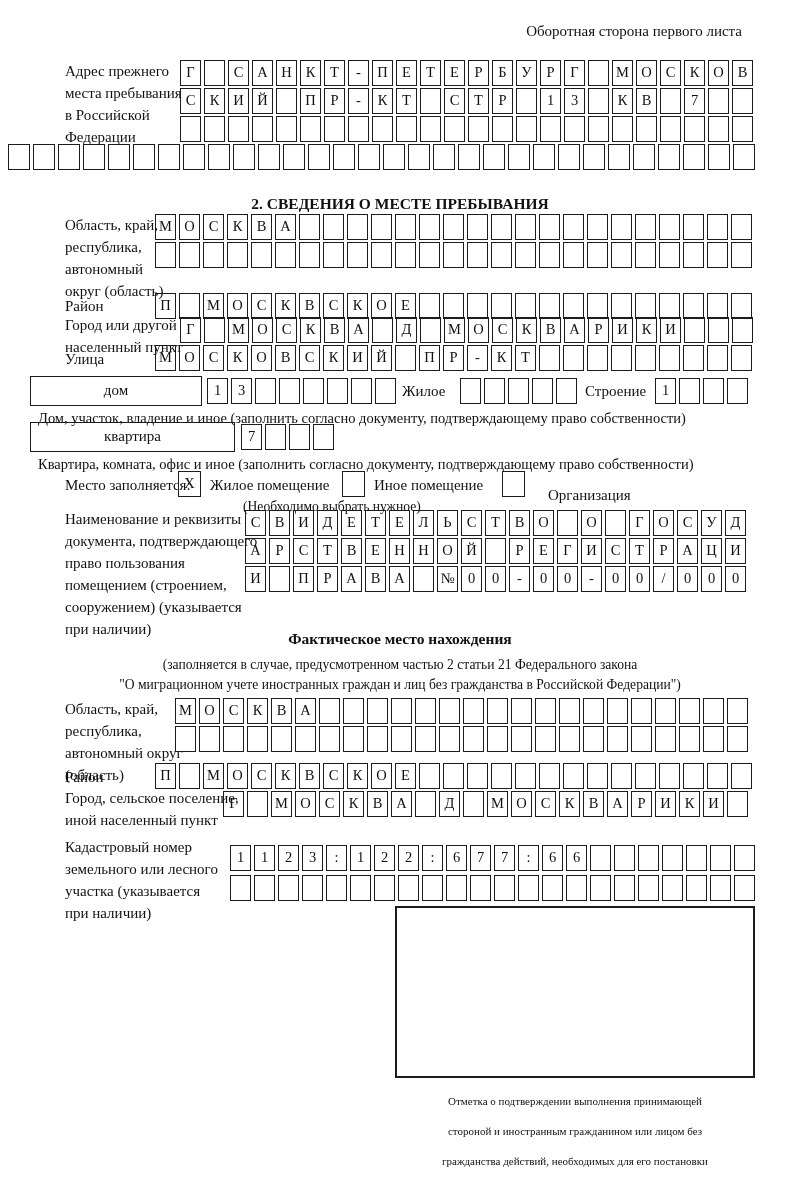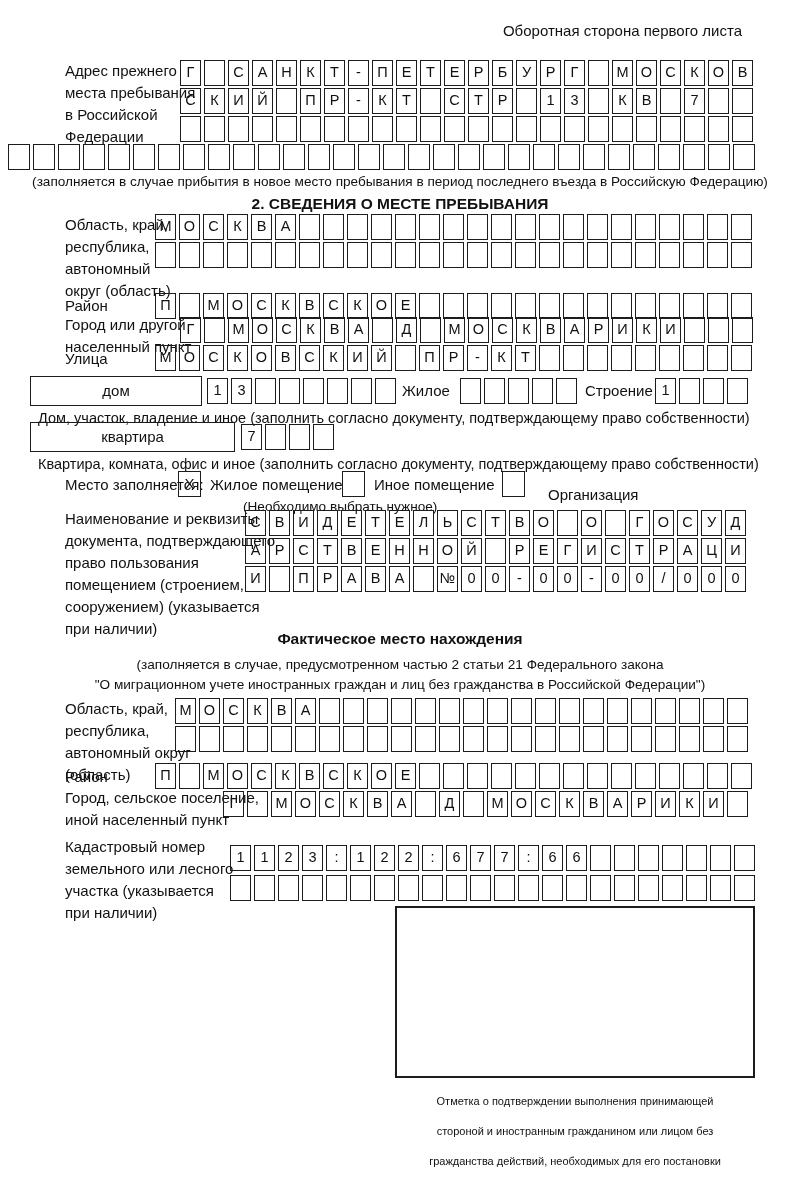"Оборотная сторона первого листа" .page { font-family: Liberation Sans, sans-serif -> Liberation Serif, serif }
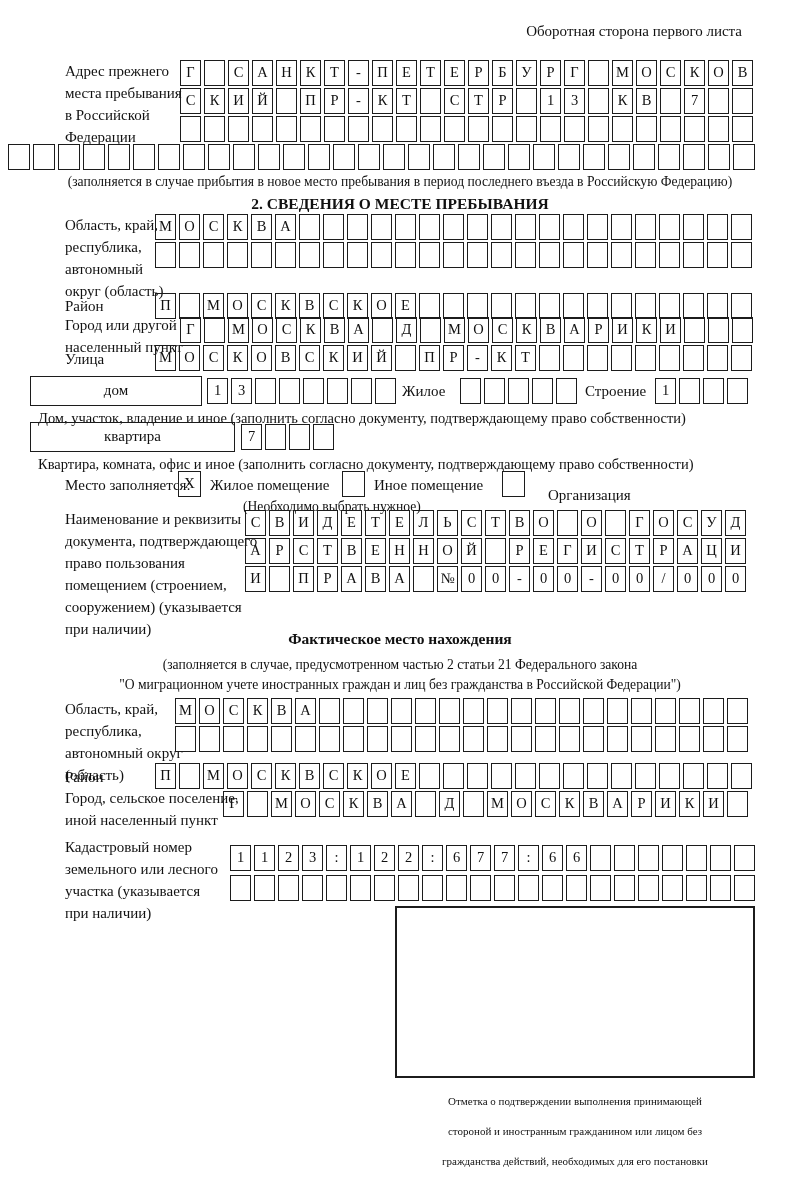"(заполняется в случае прибытия в" div.abs { html: <div>(заполняется в случае прибытия в новое место пребывания в период последнего въезда в Российскую Федерацию)</div> -> none }
